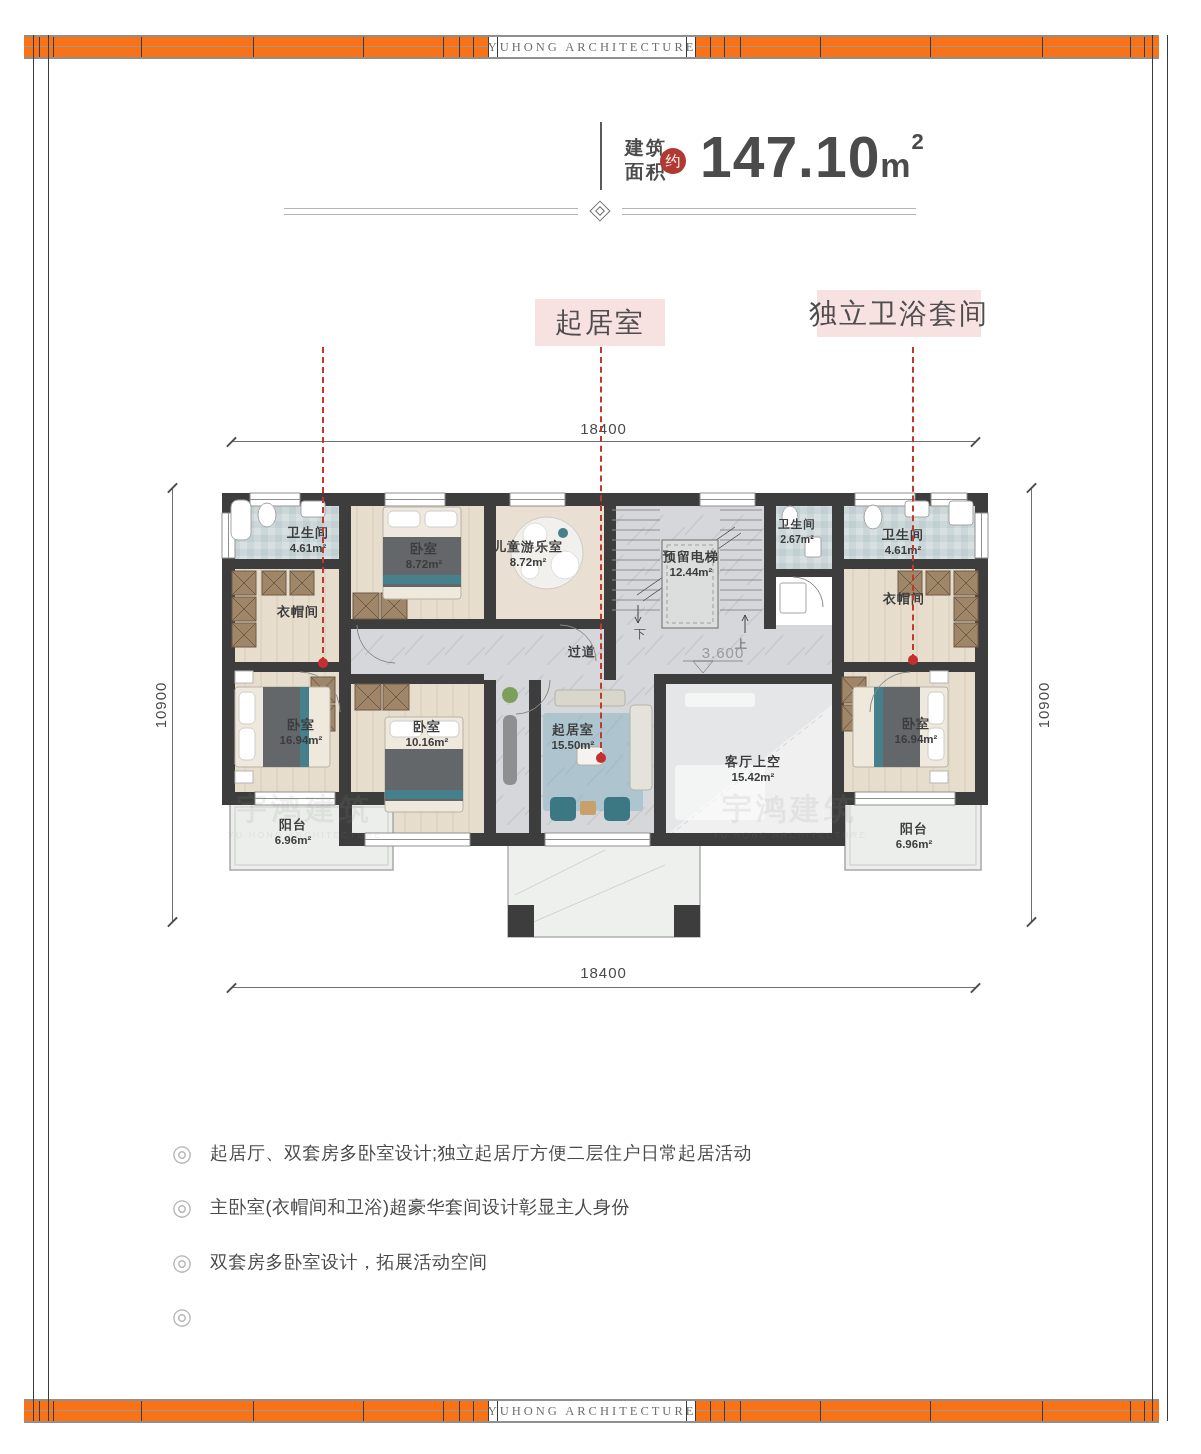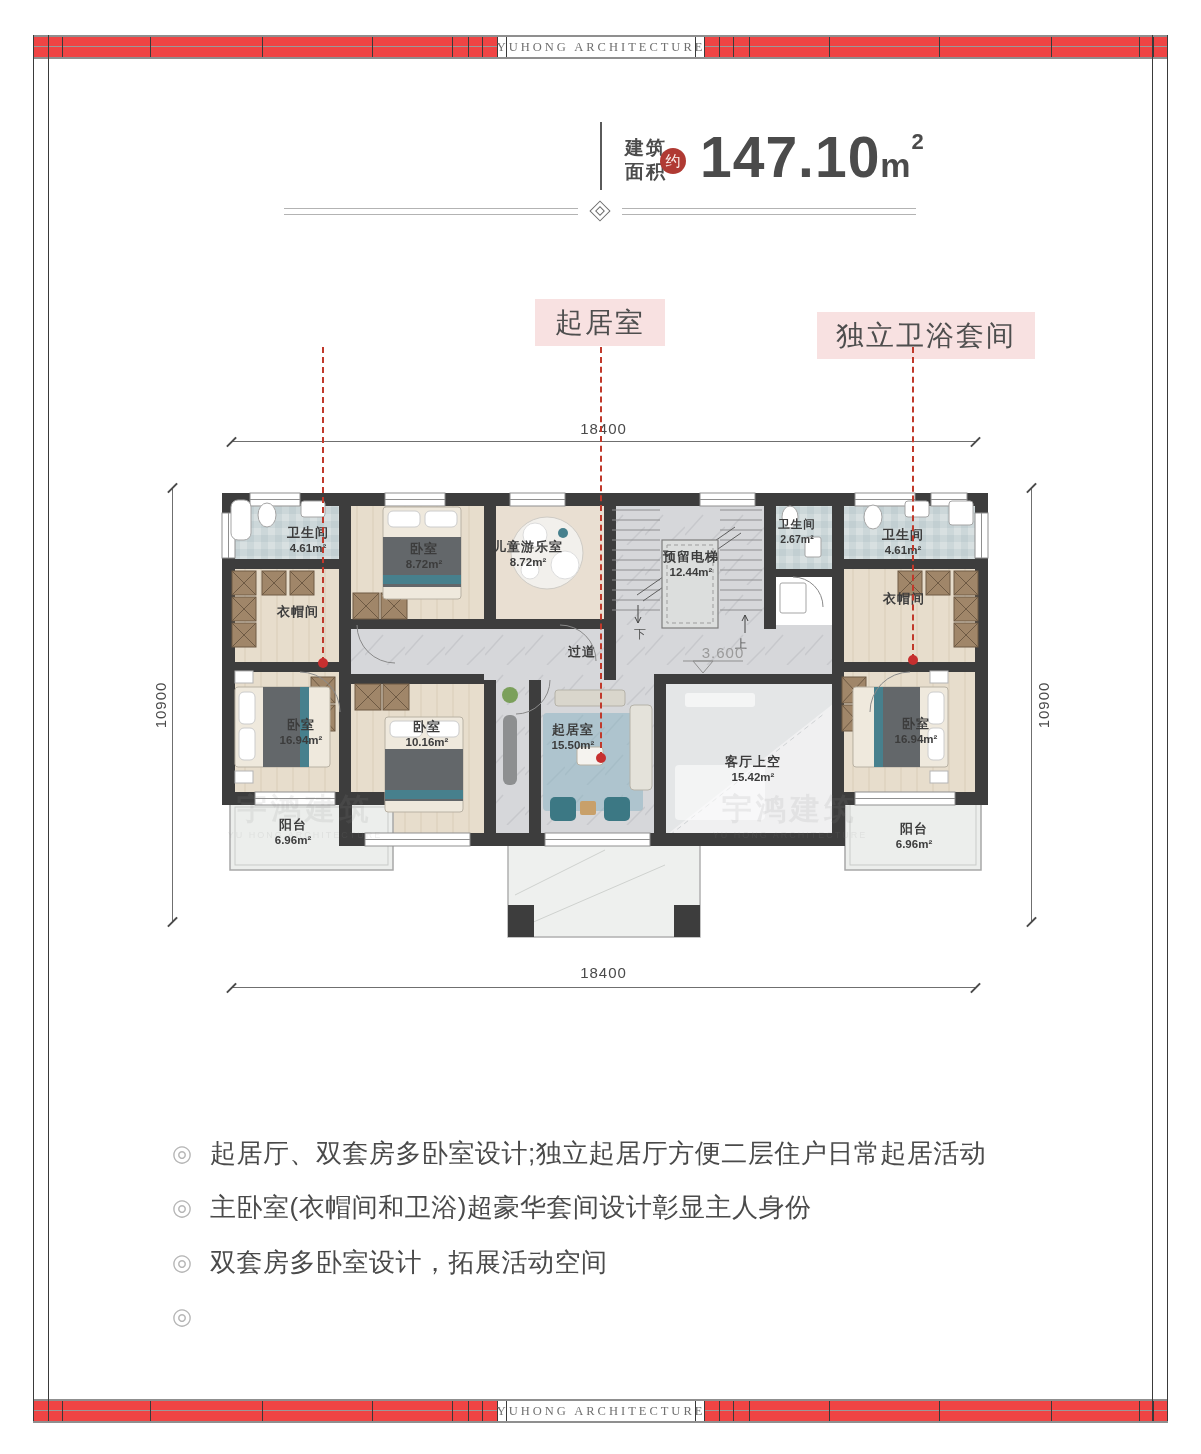"YUHONG ARCHITECTURE" .band { background: #ef4444 -> #f97316; left: 33px -> 24px }
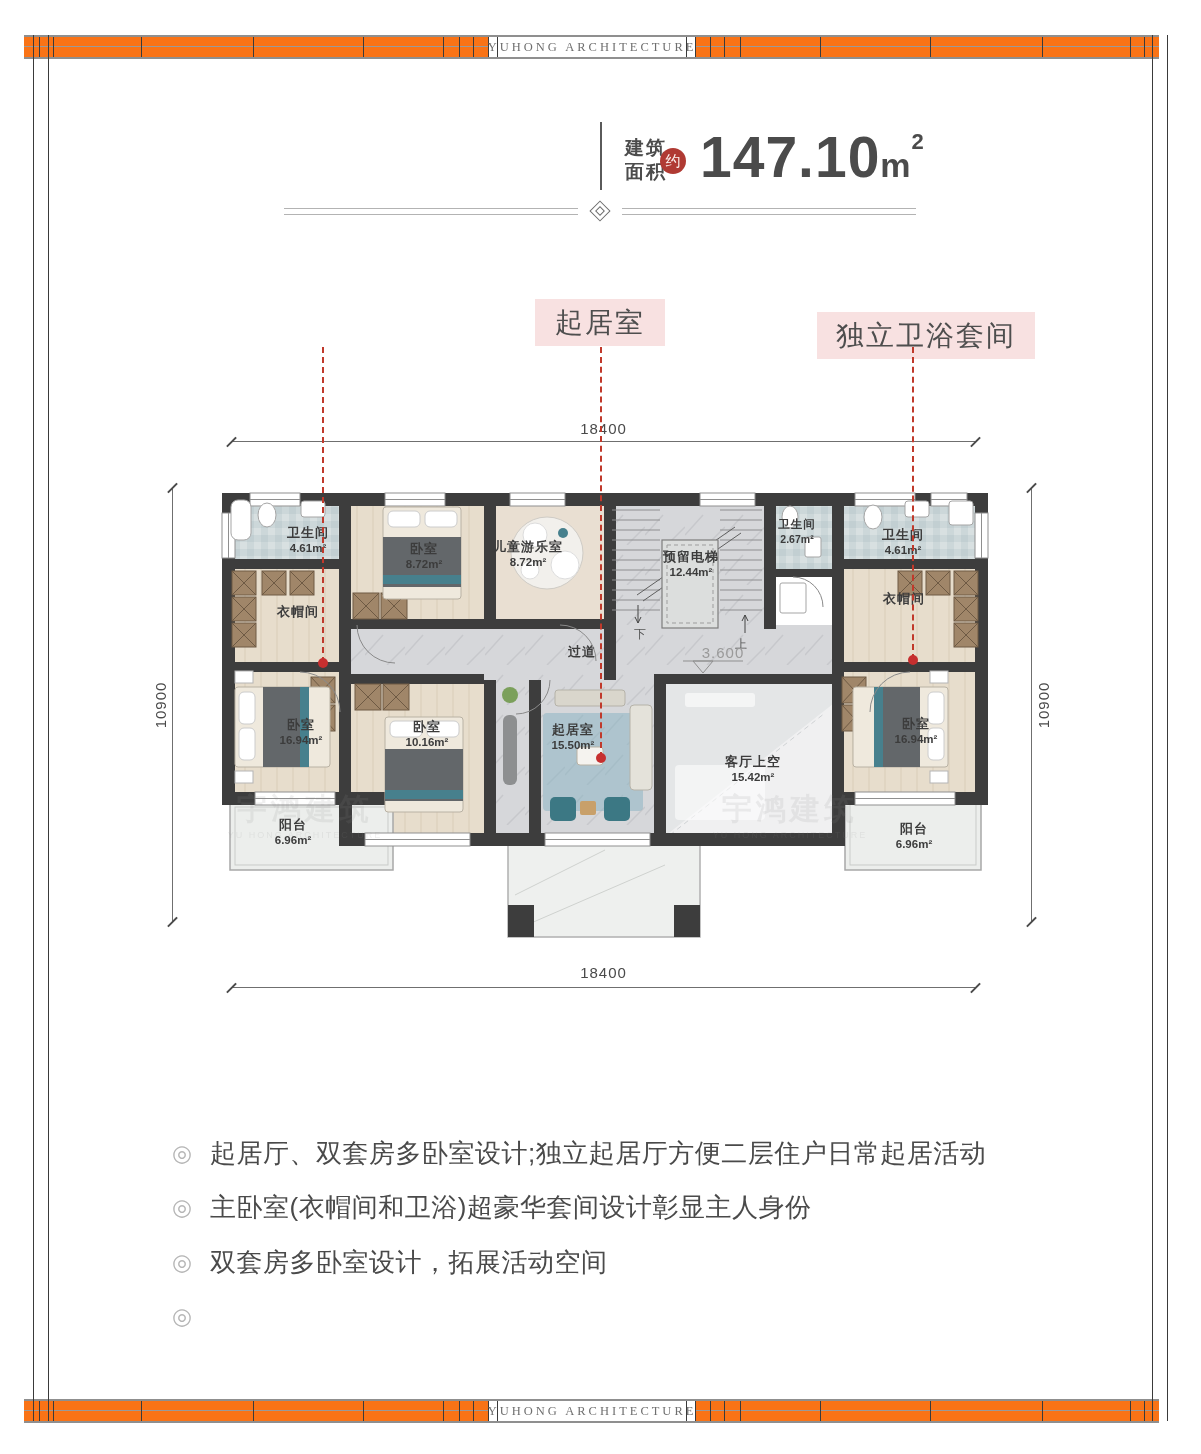"独立卫浴套间" div.callout { top: 312px -> 290px; width: 218px -> 164px }
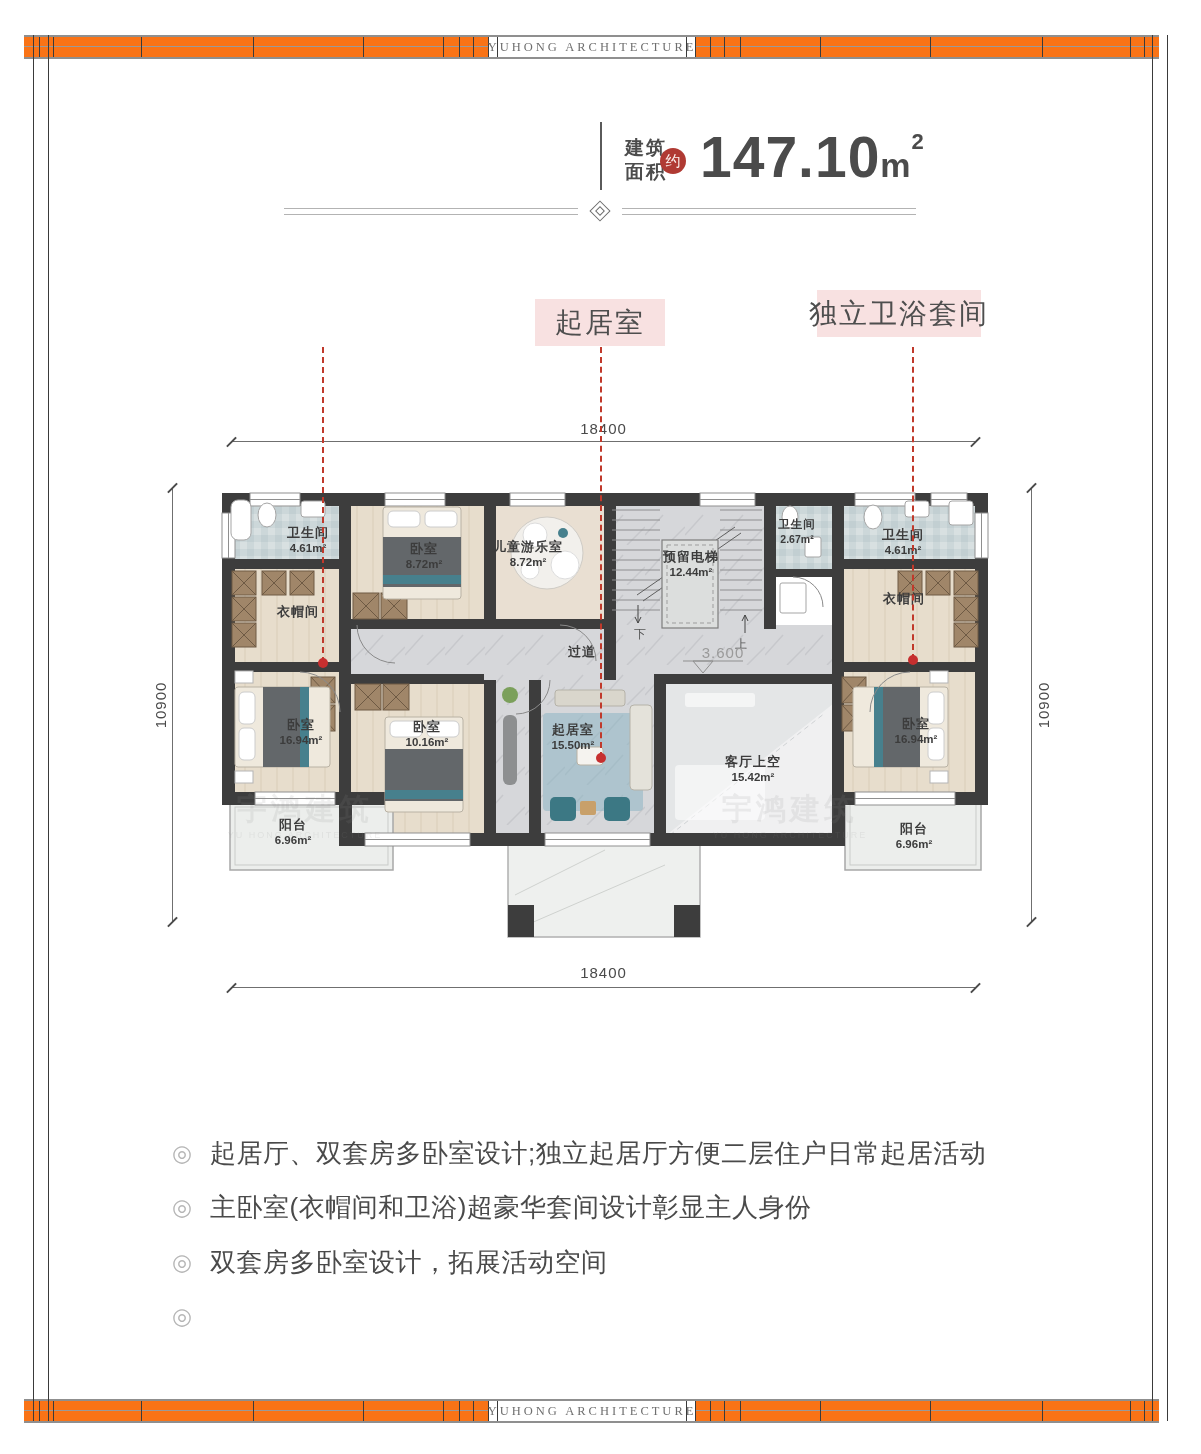"起居厅、双套房多卧室设计;独立起居厅方便二层住户日常起居活动" .b-text { font-size: 26px -> 18px }
